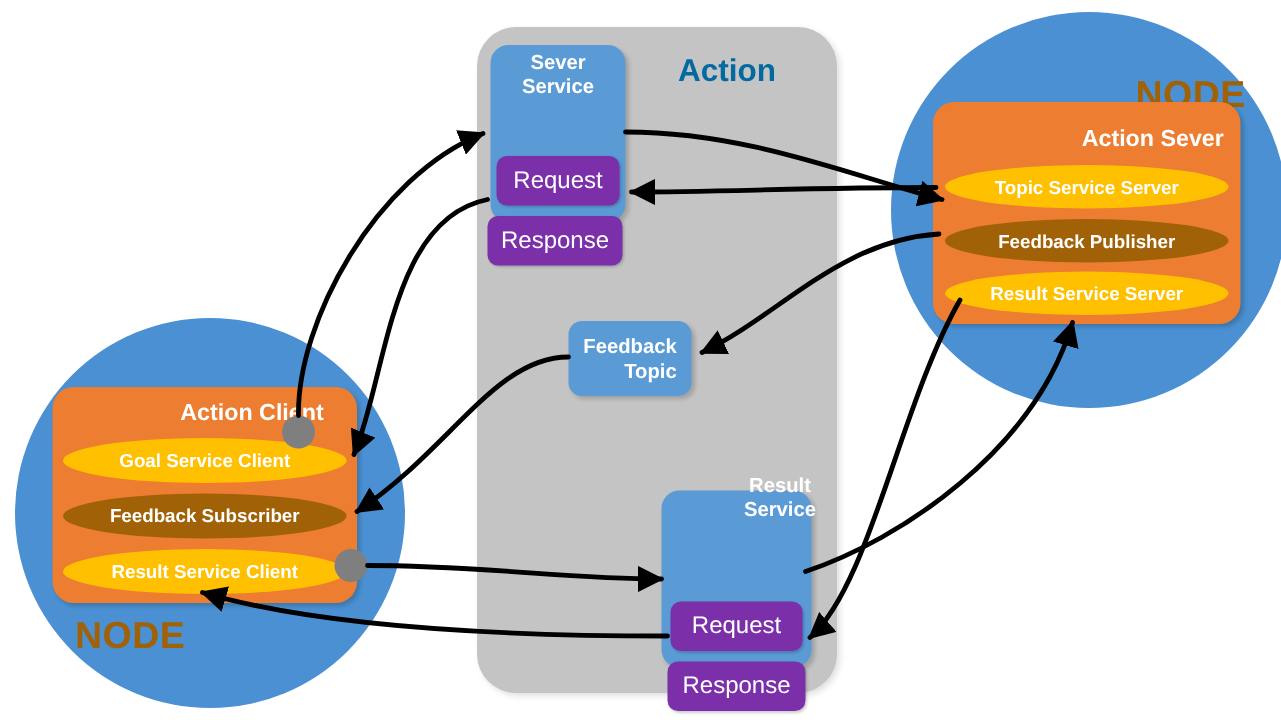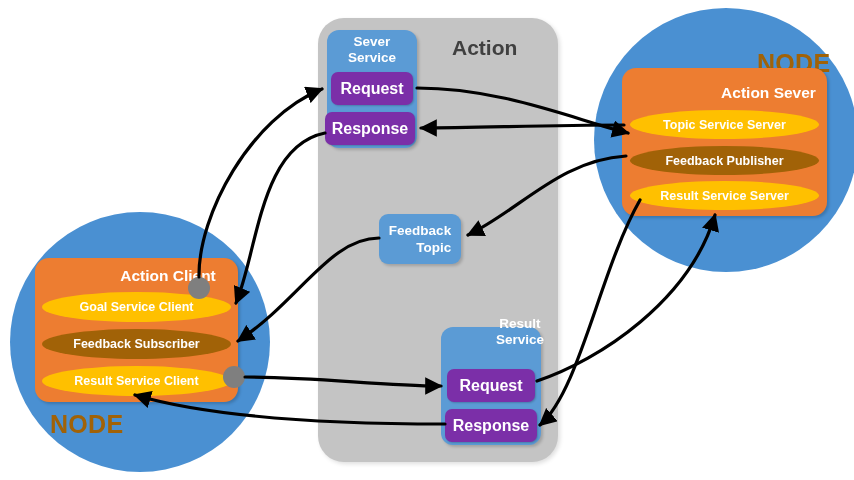"Action" .gray-panel-title { color: #404040 -> #0369a1 }
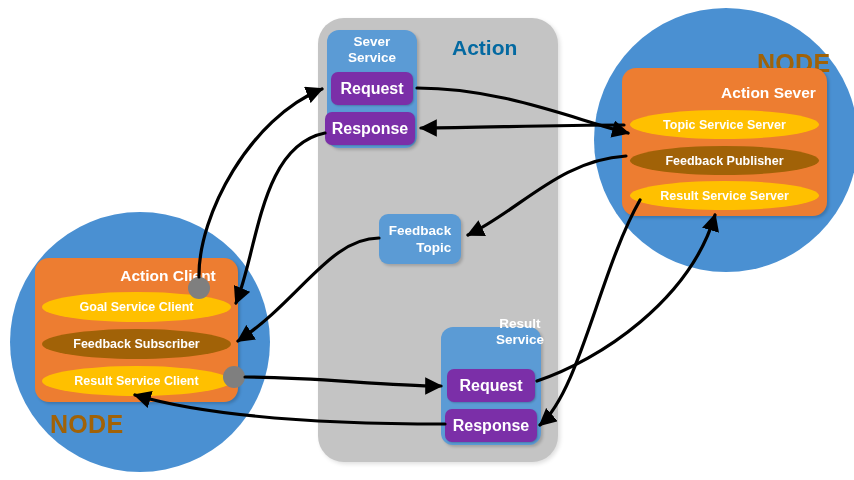"Request" .rr-box { font-weight: bold -> normal; margin-top: none -> 32px }
